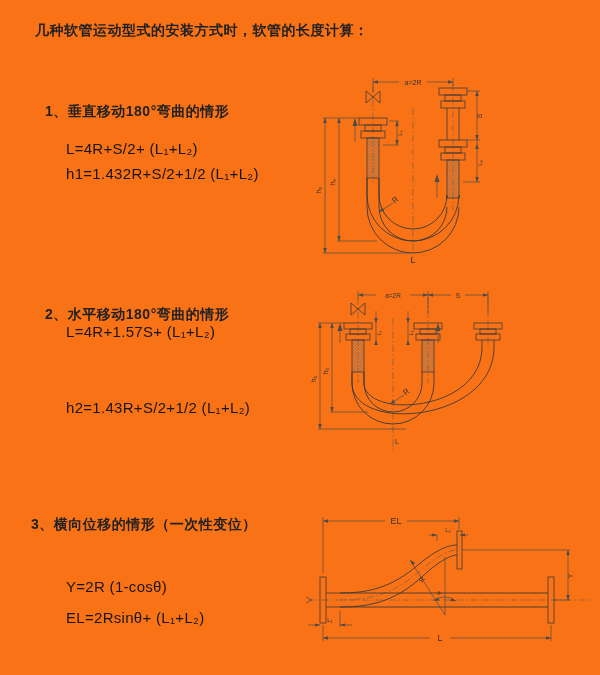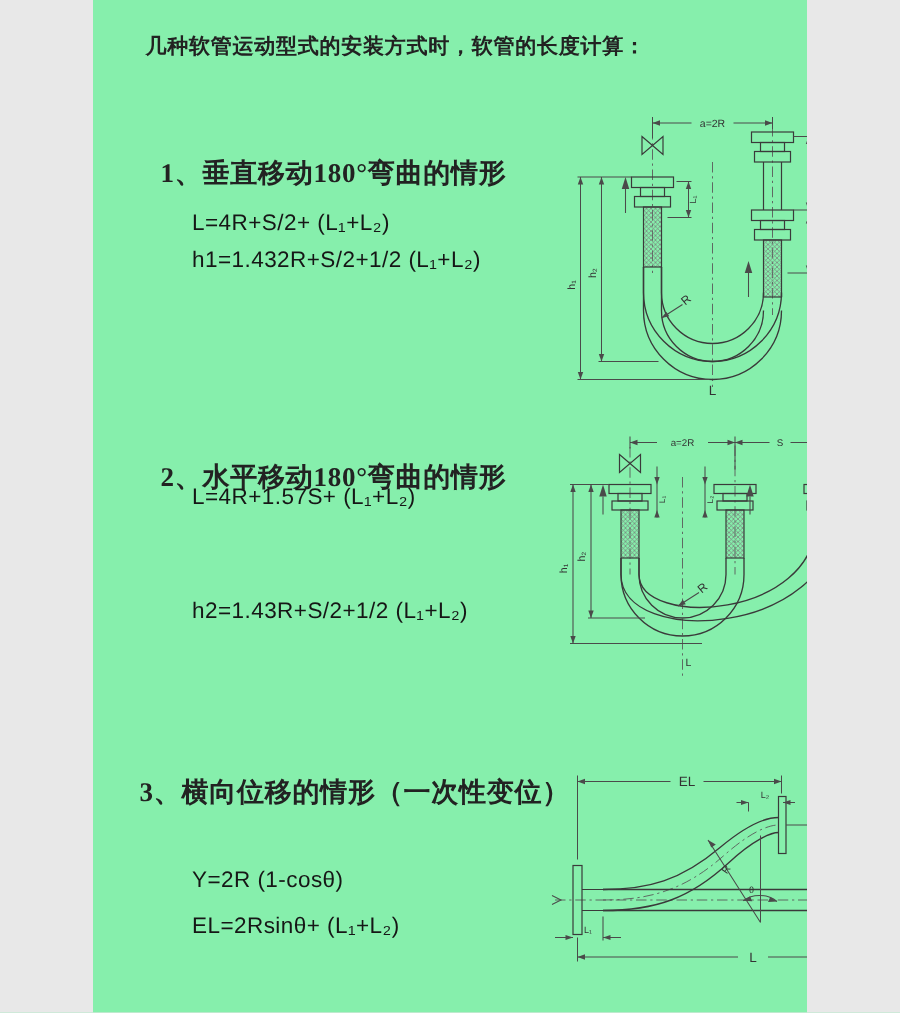"几种软管运动型式的安装方式时，软管的长度计算：" .page { background: #86efac -> #f97316; width: 476px -> 600px }
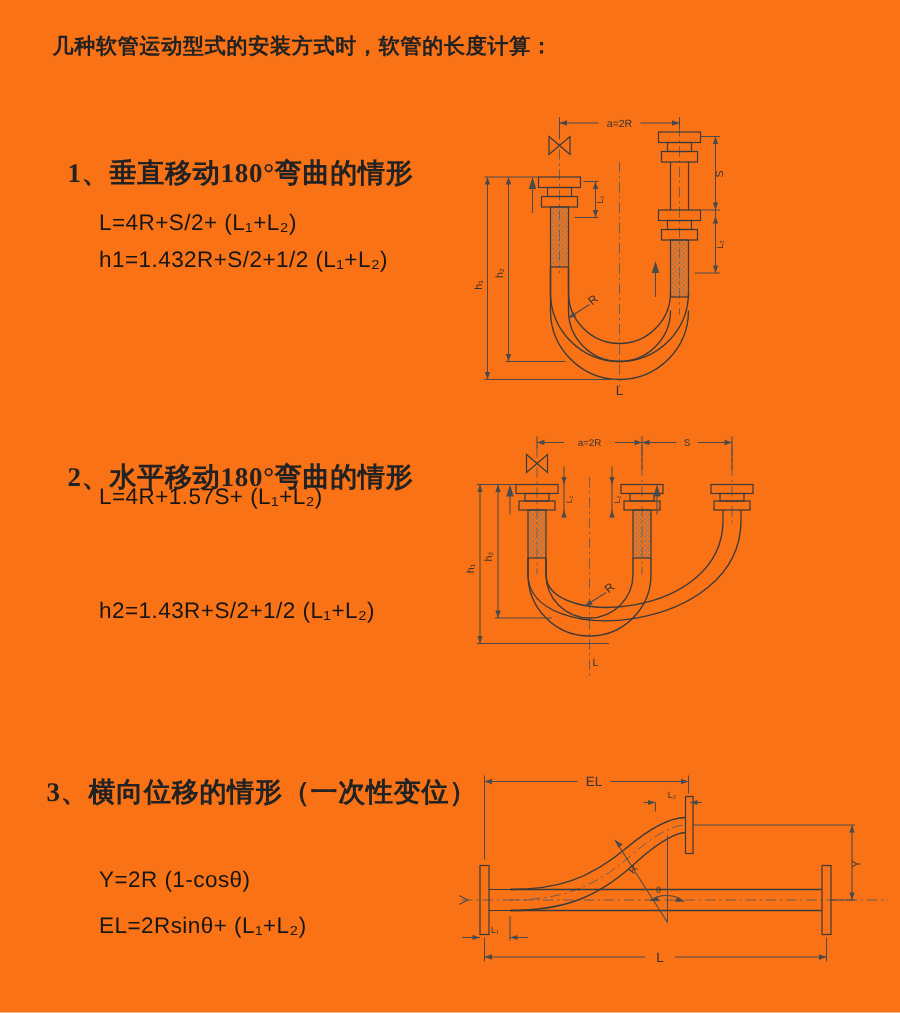"1、垂直移动180°弯曲的情形" .sec-heading { font-family: Liberation Serif, serif -> none; font-size: 18px -> 14px }
